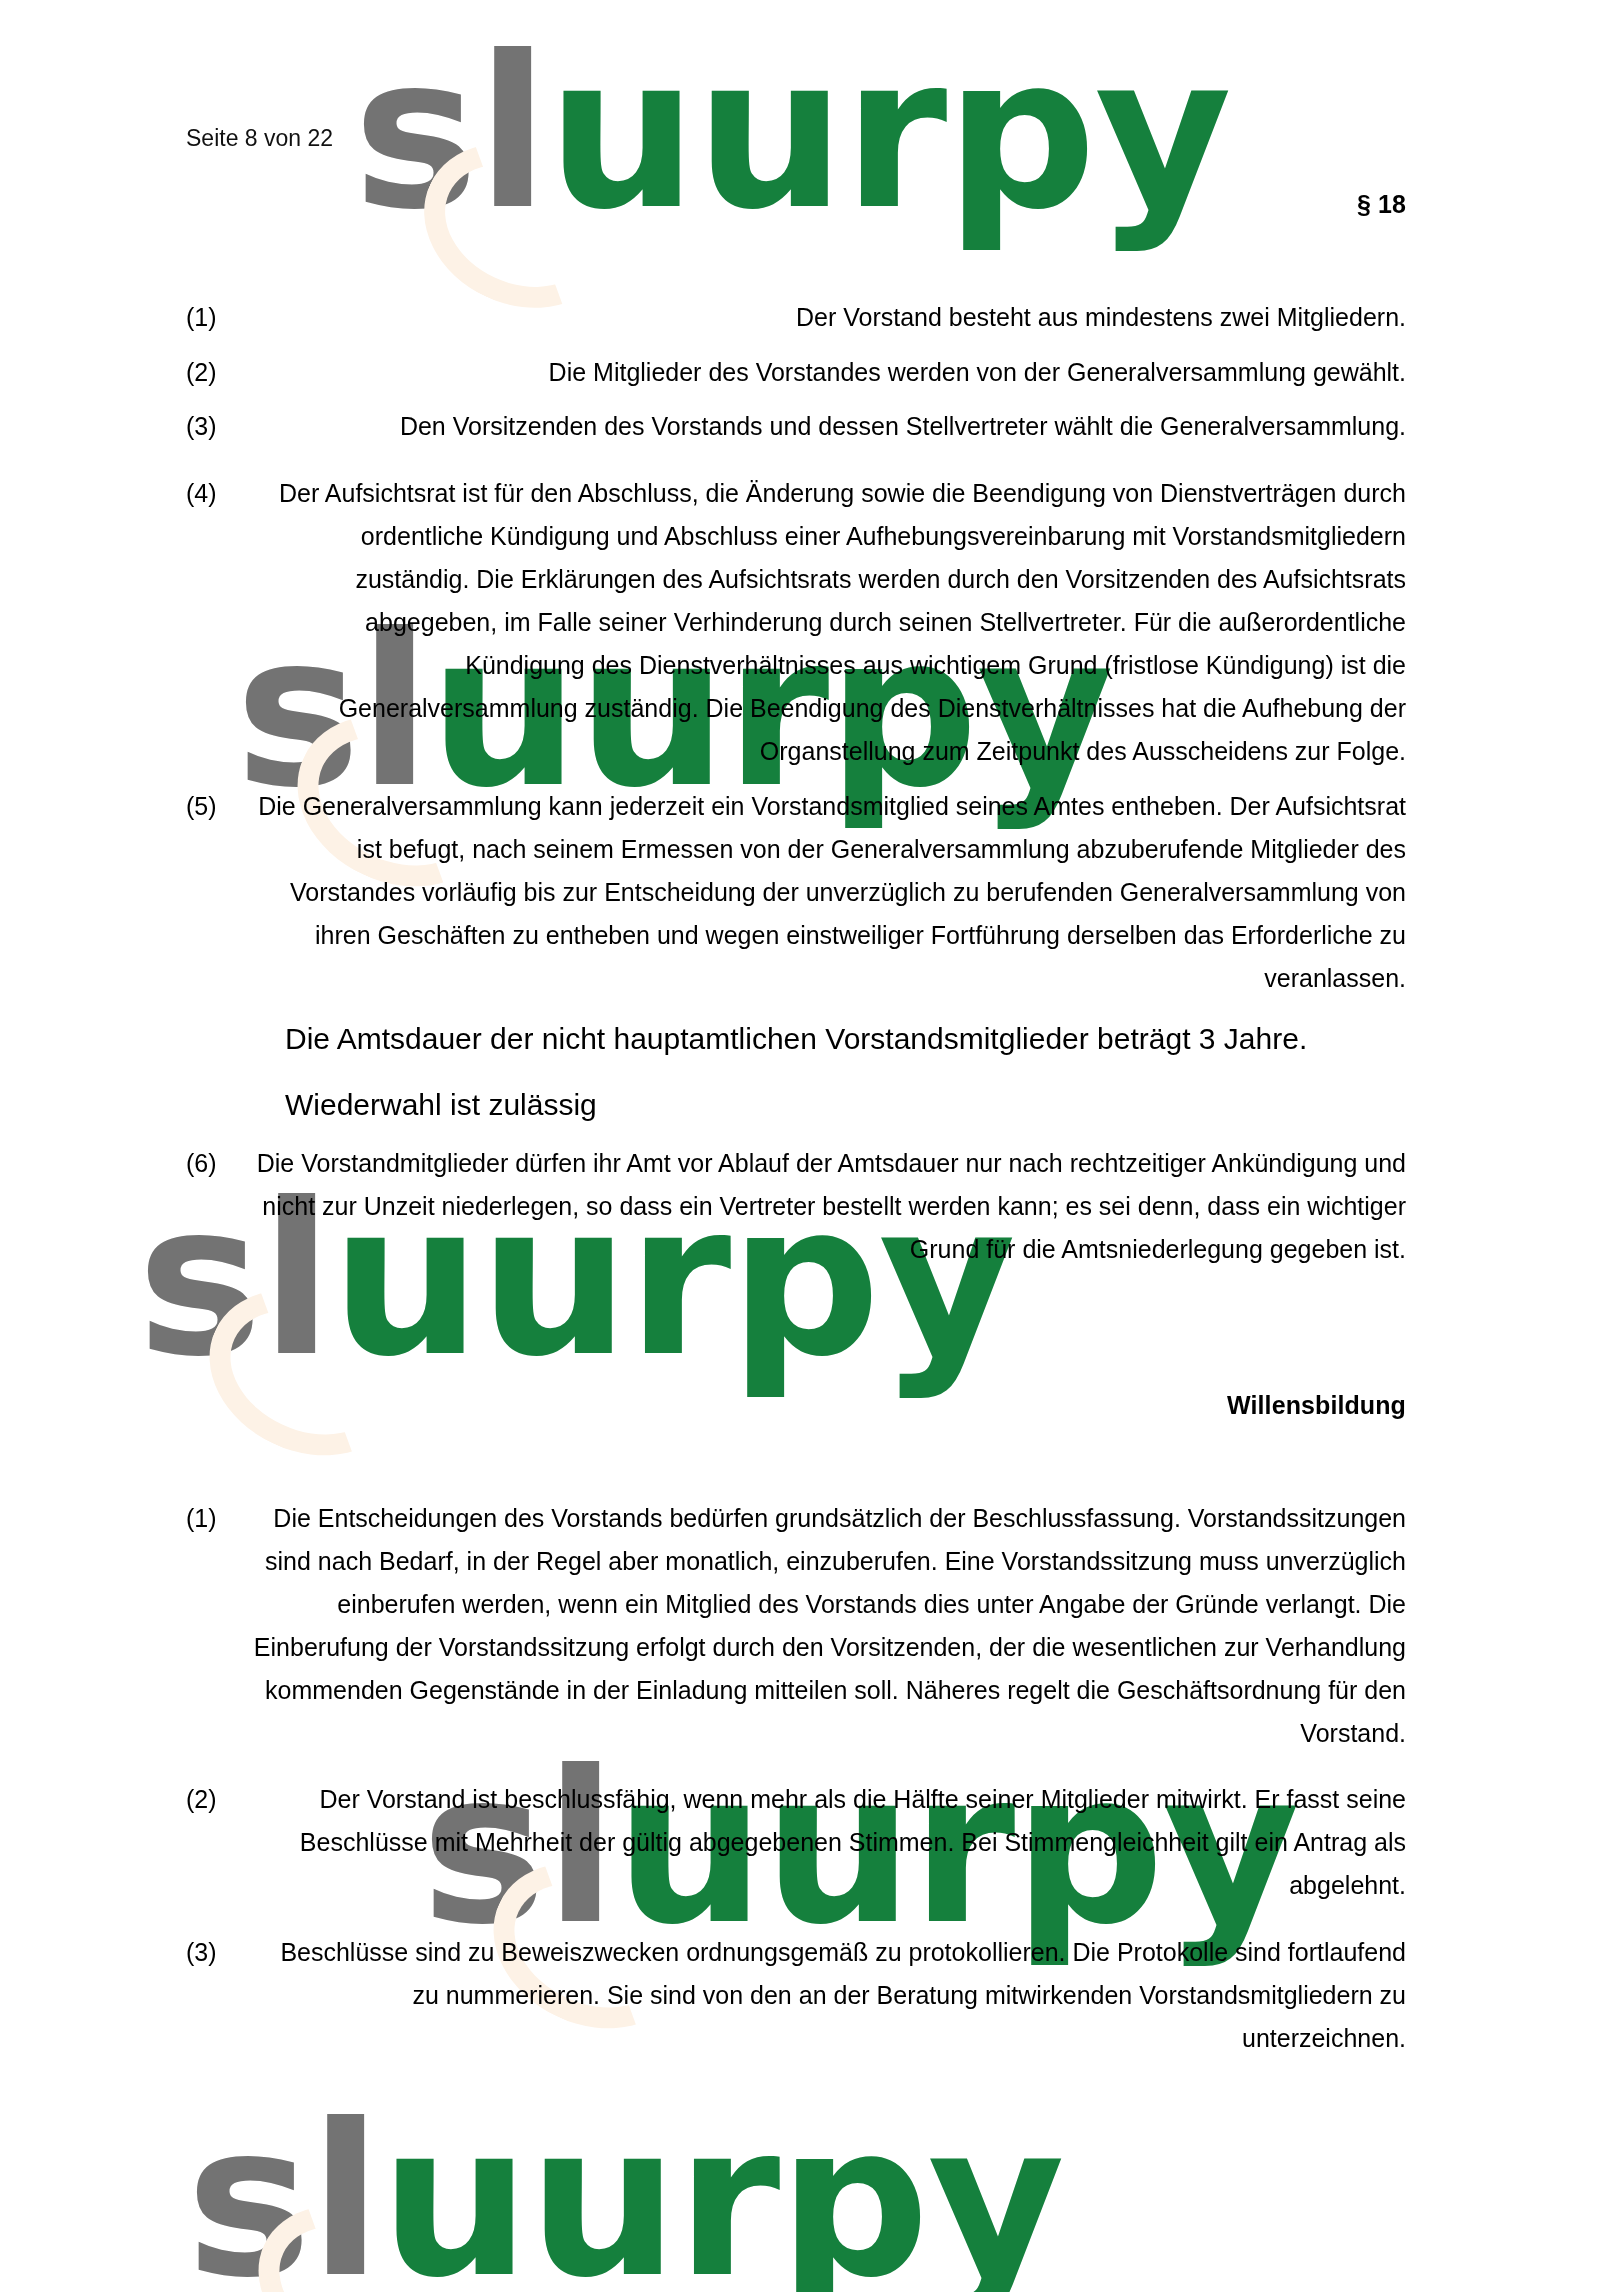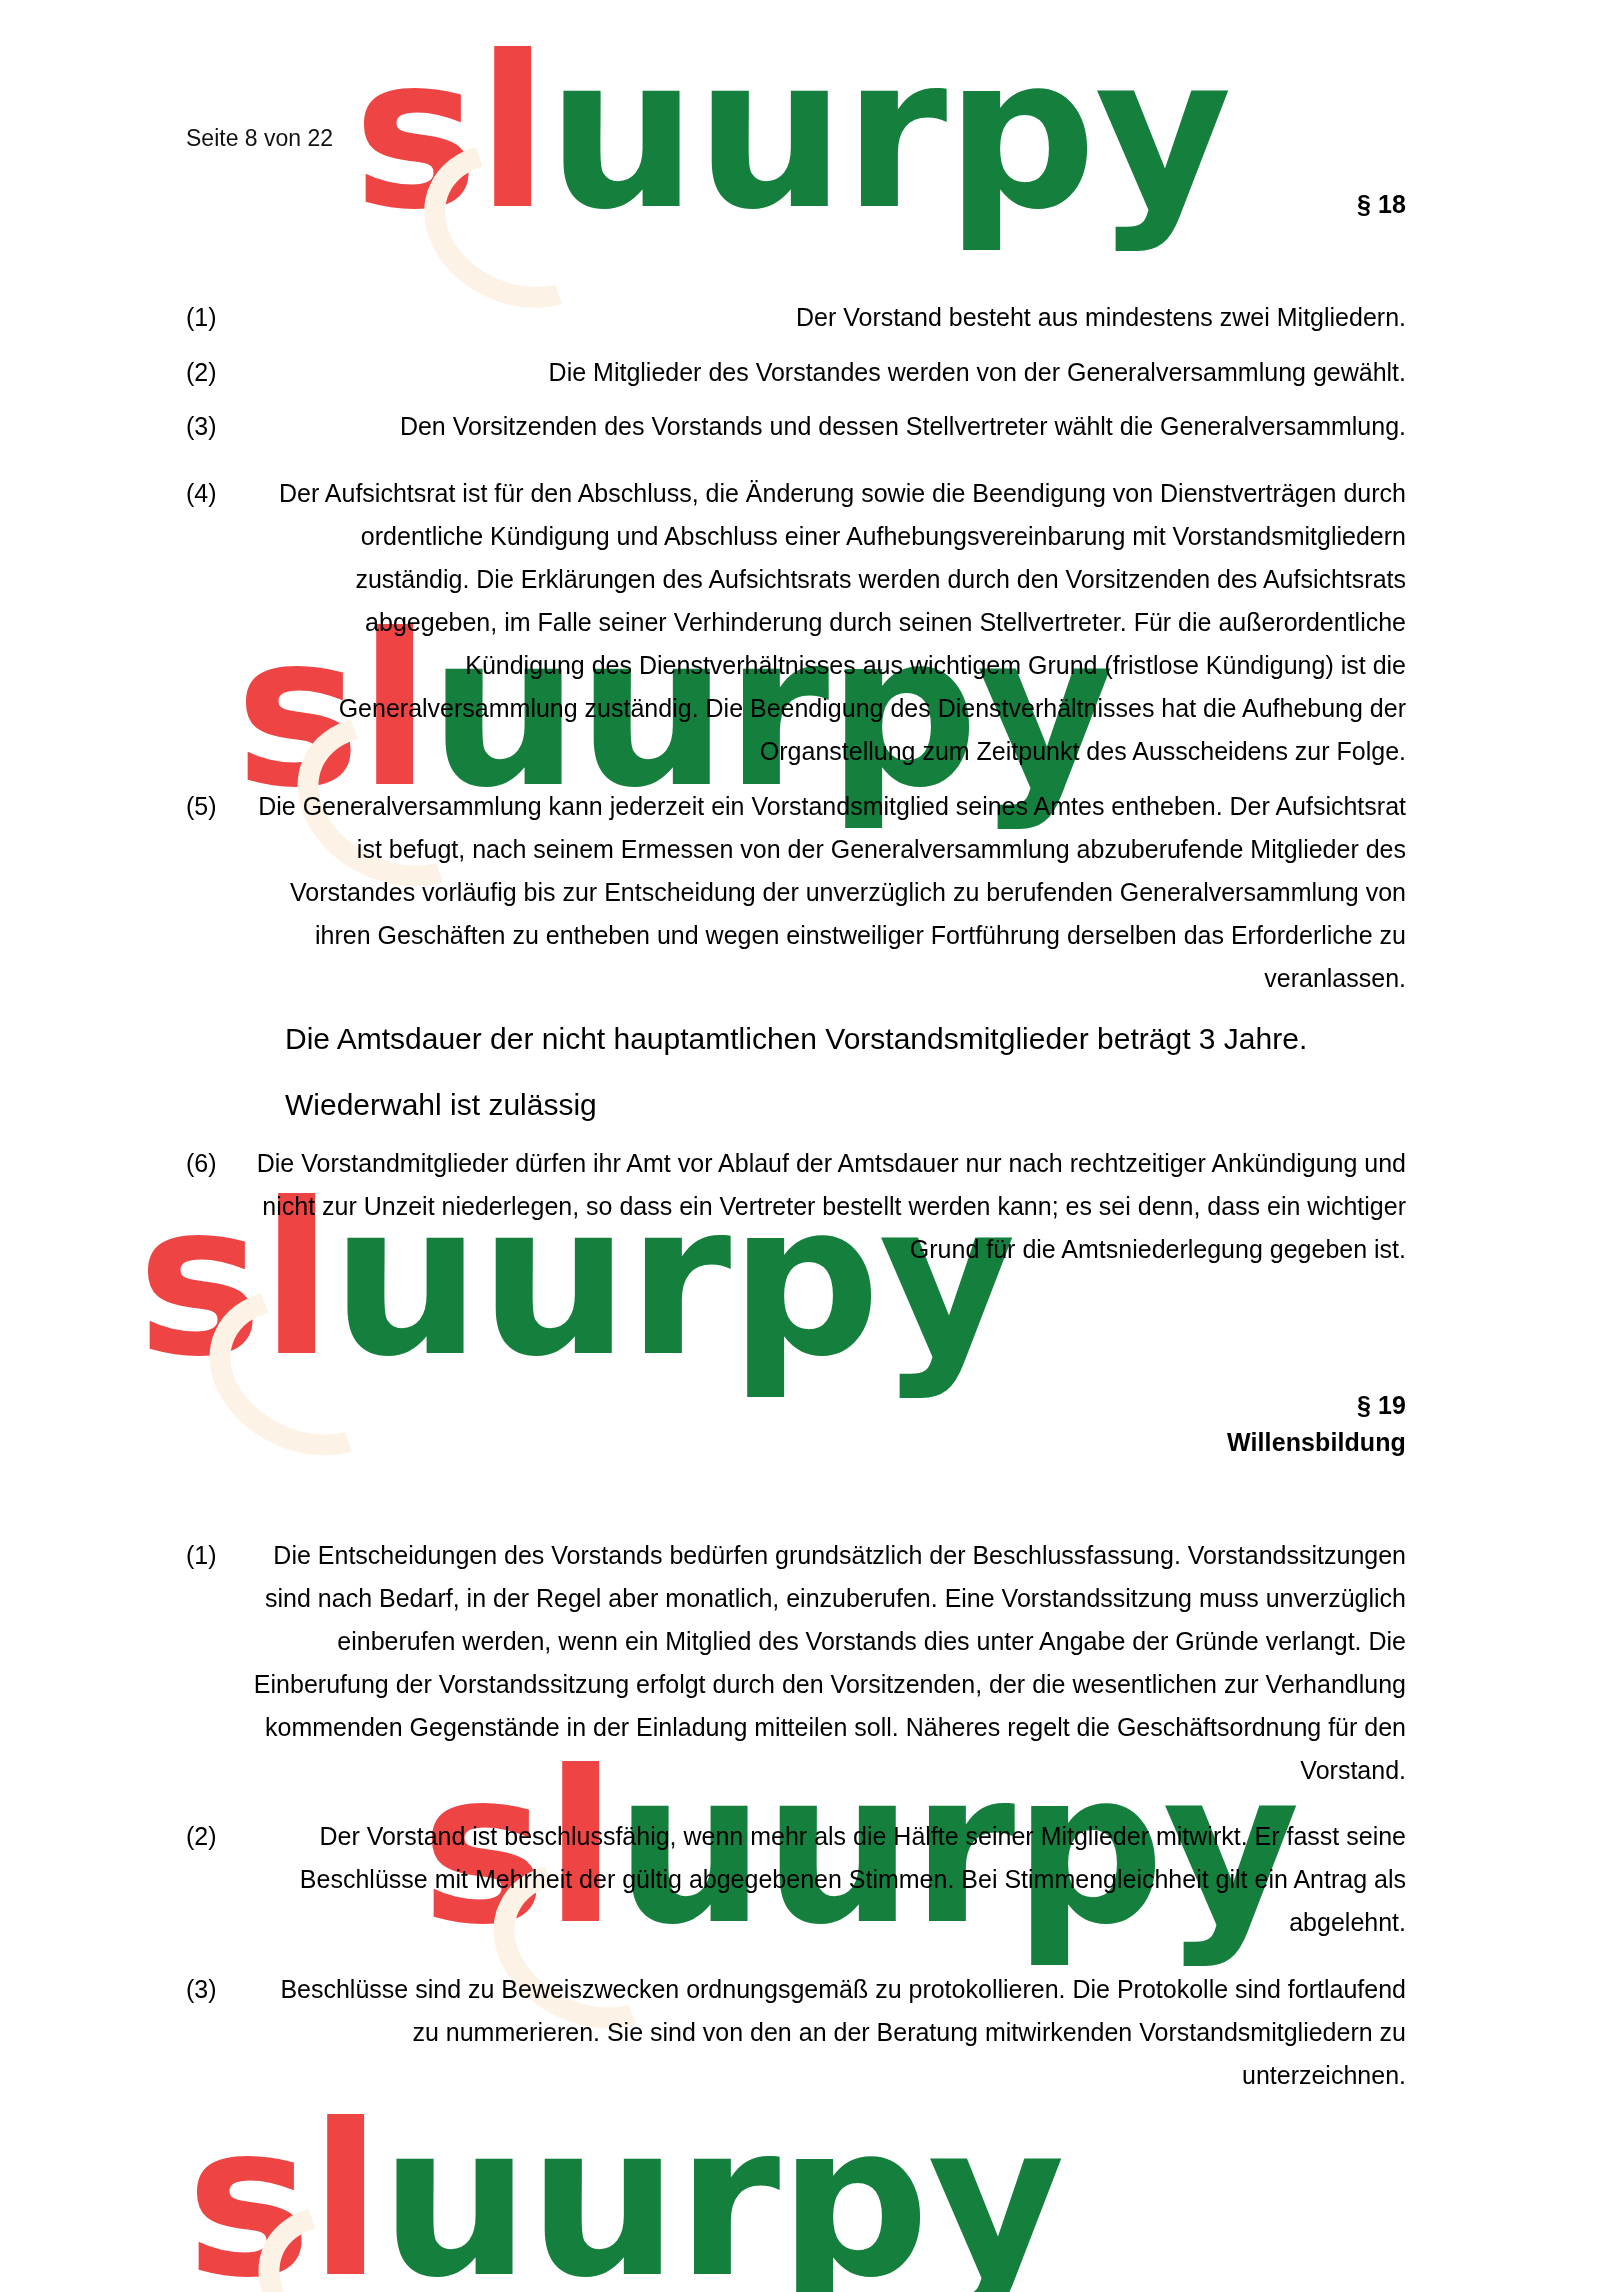"sl" .wm .g { color: #ef4444 -> #737373 }
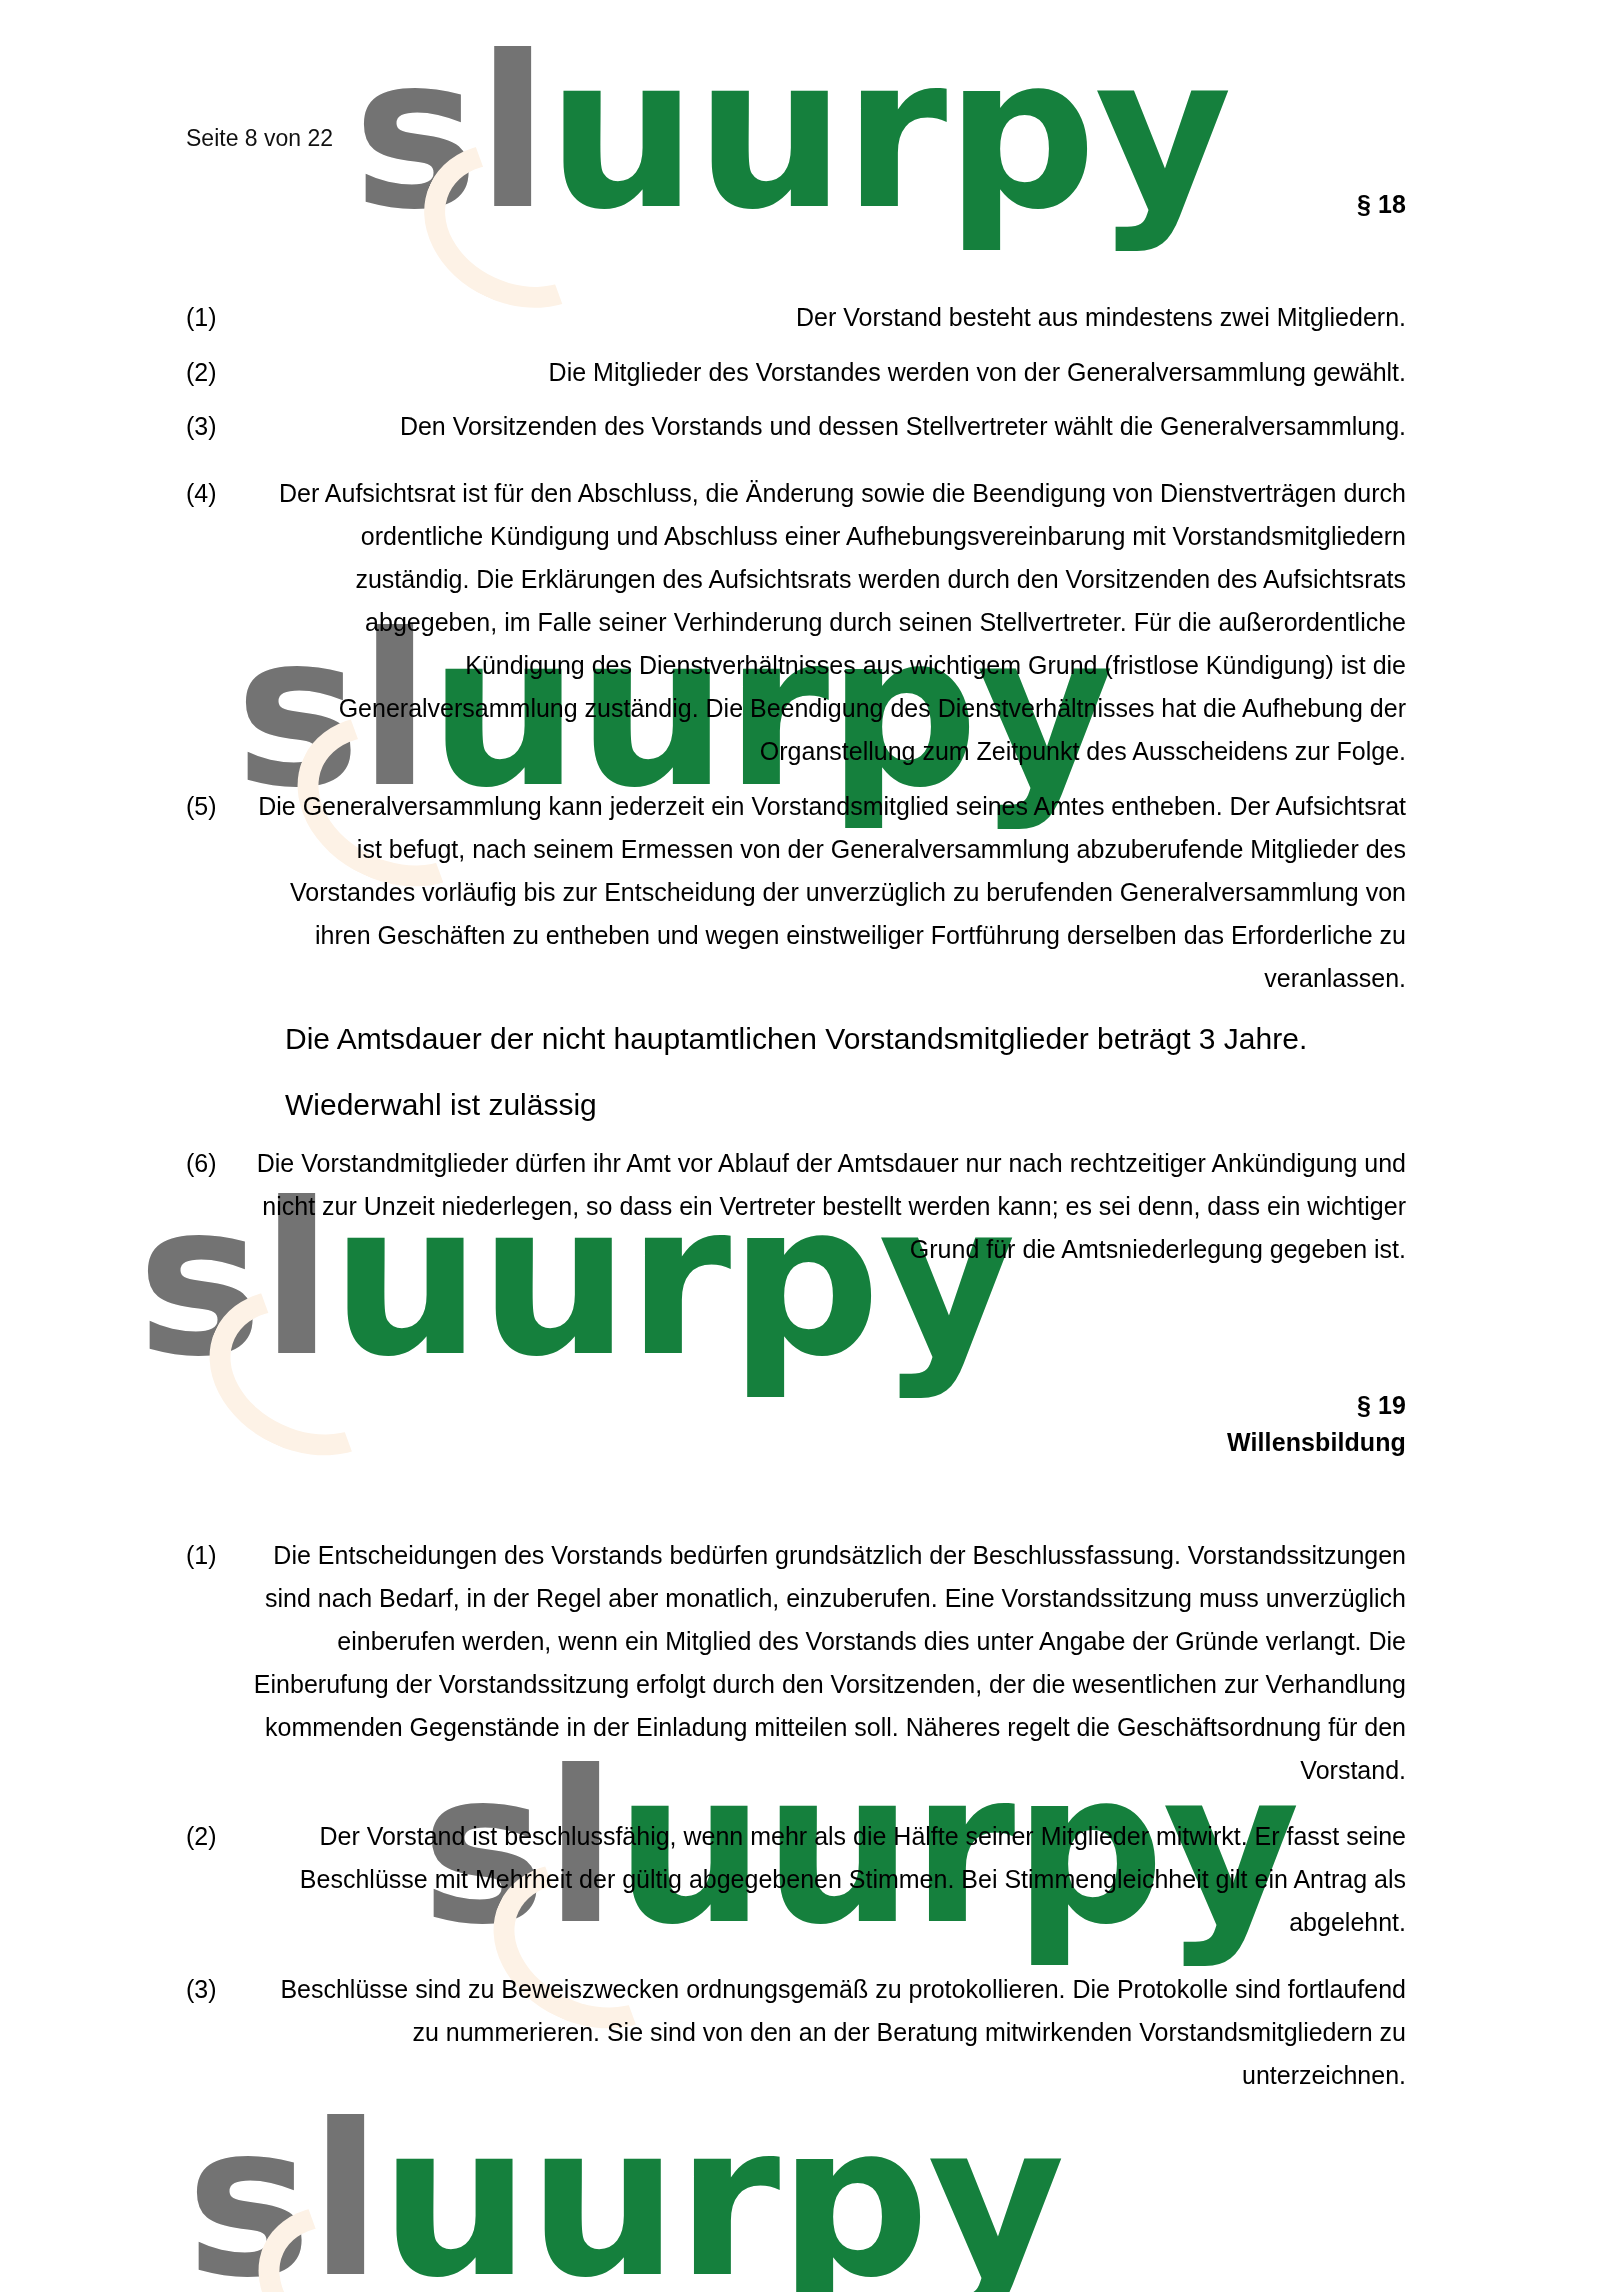"§ 19" span.h-num { html: <span>§ 19</span> -> none }
